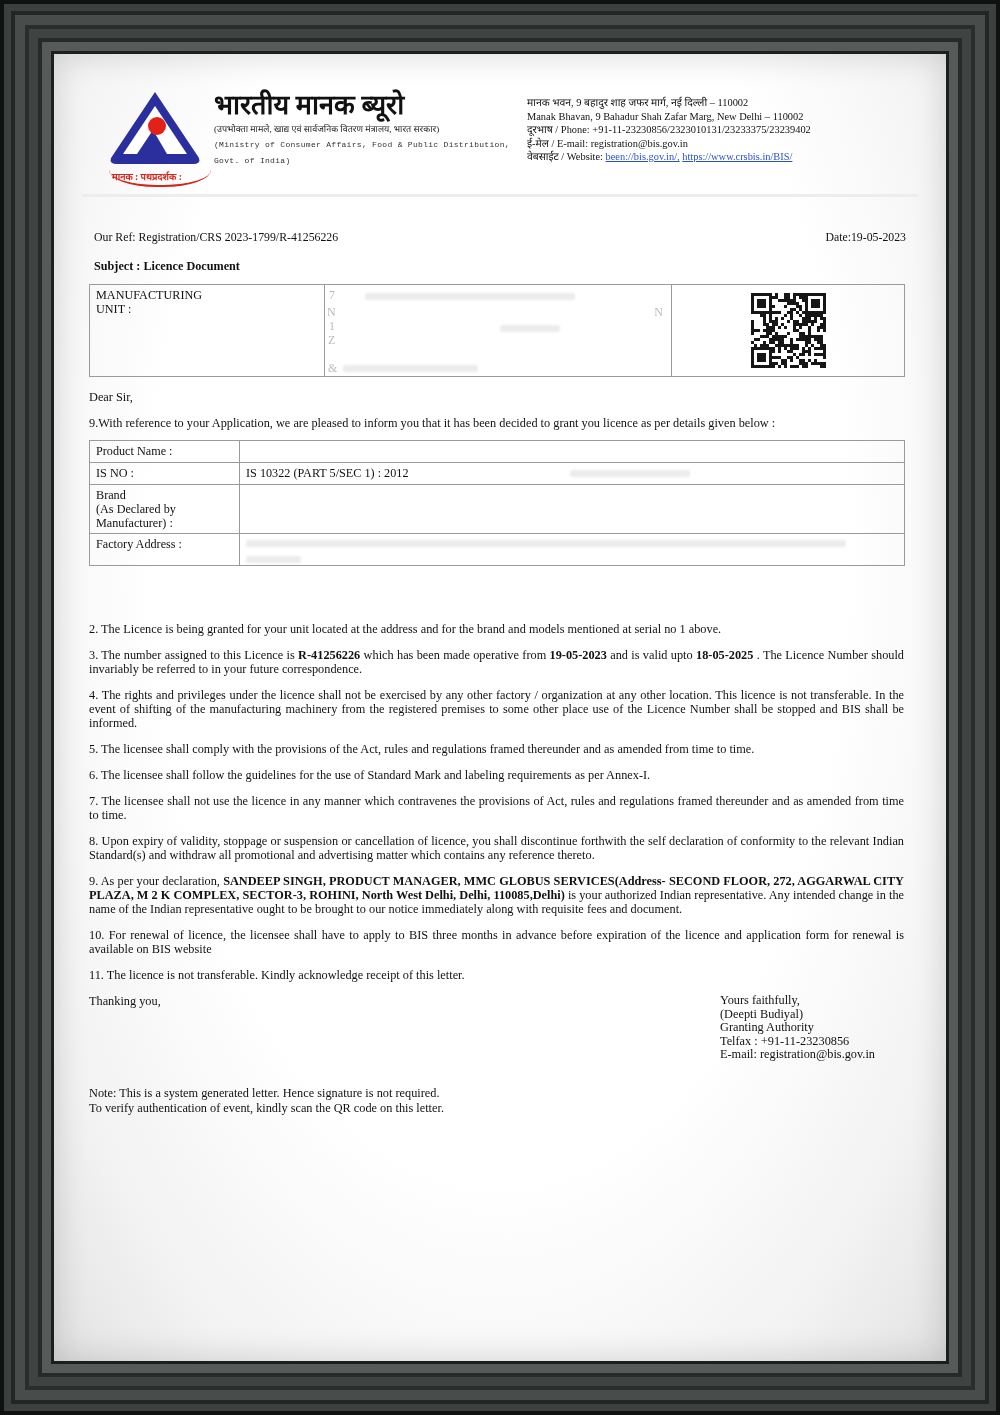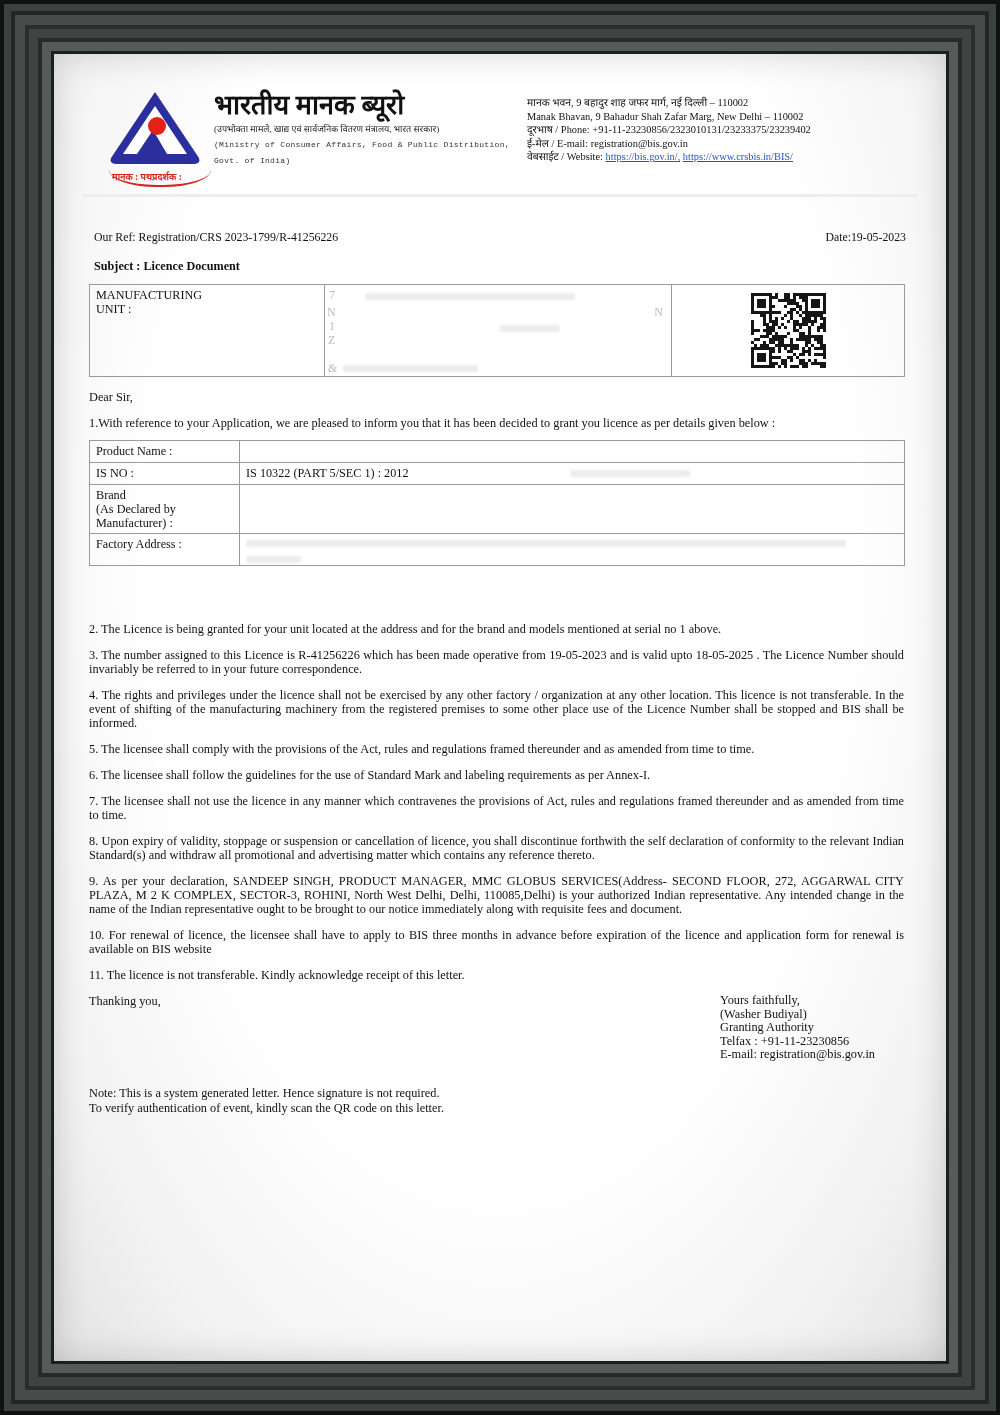"https://bis.gov.in/," a { text: https://bis.gov.in/ -> been://bis.gov.in/ }
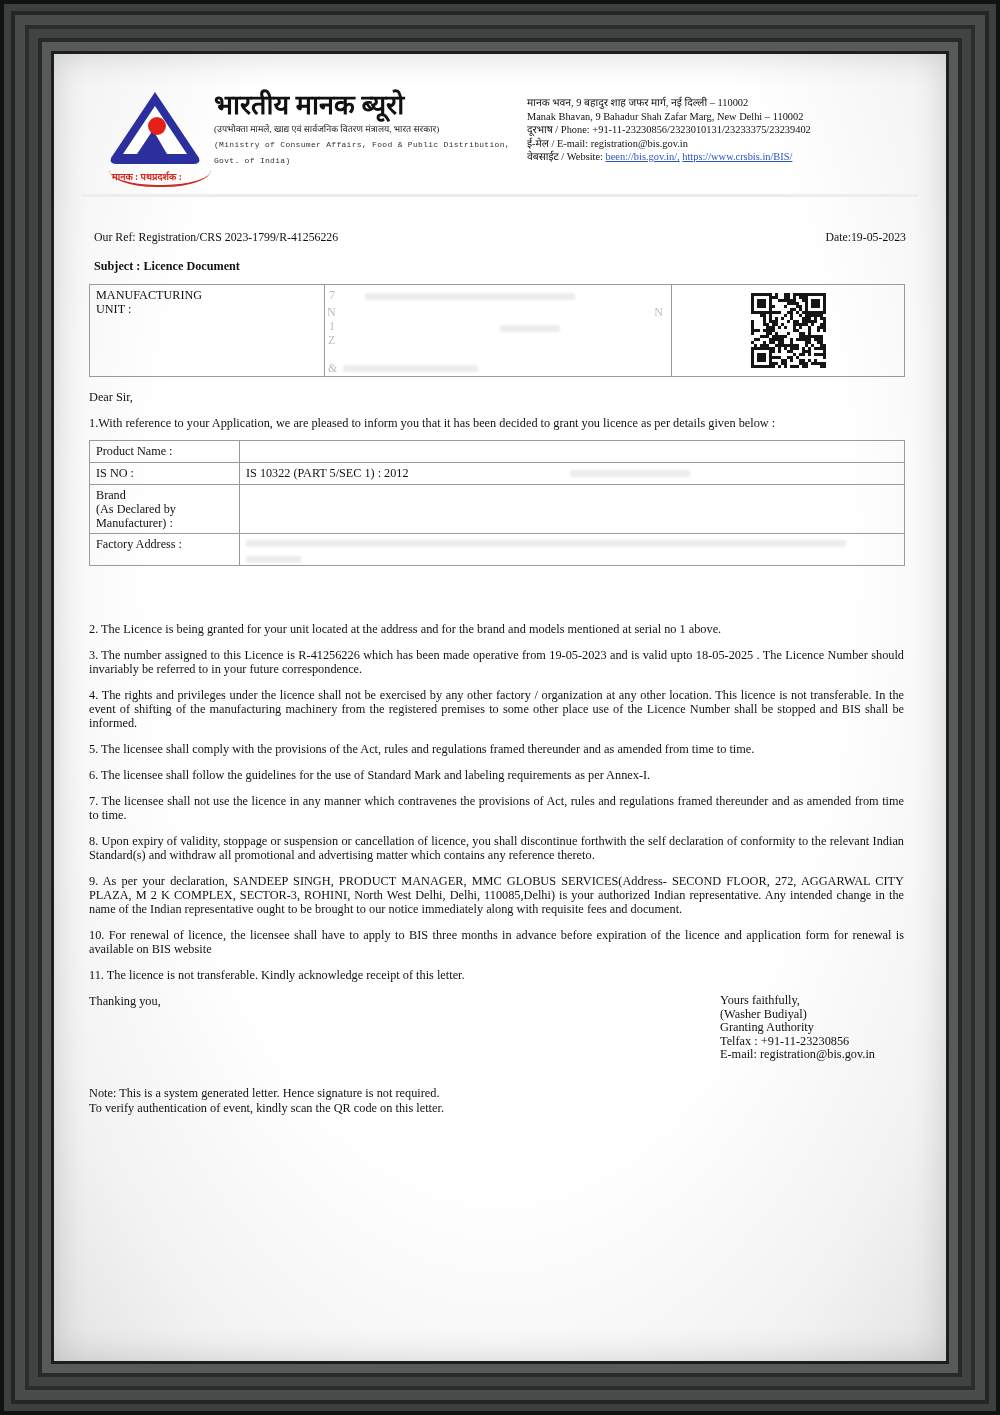"1.With reference to your Application," div.abs { text: 1.With -> 9.With }
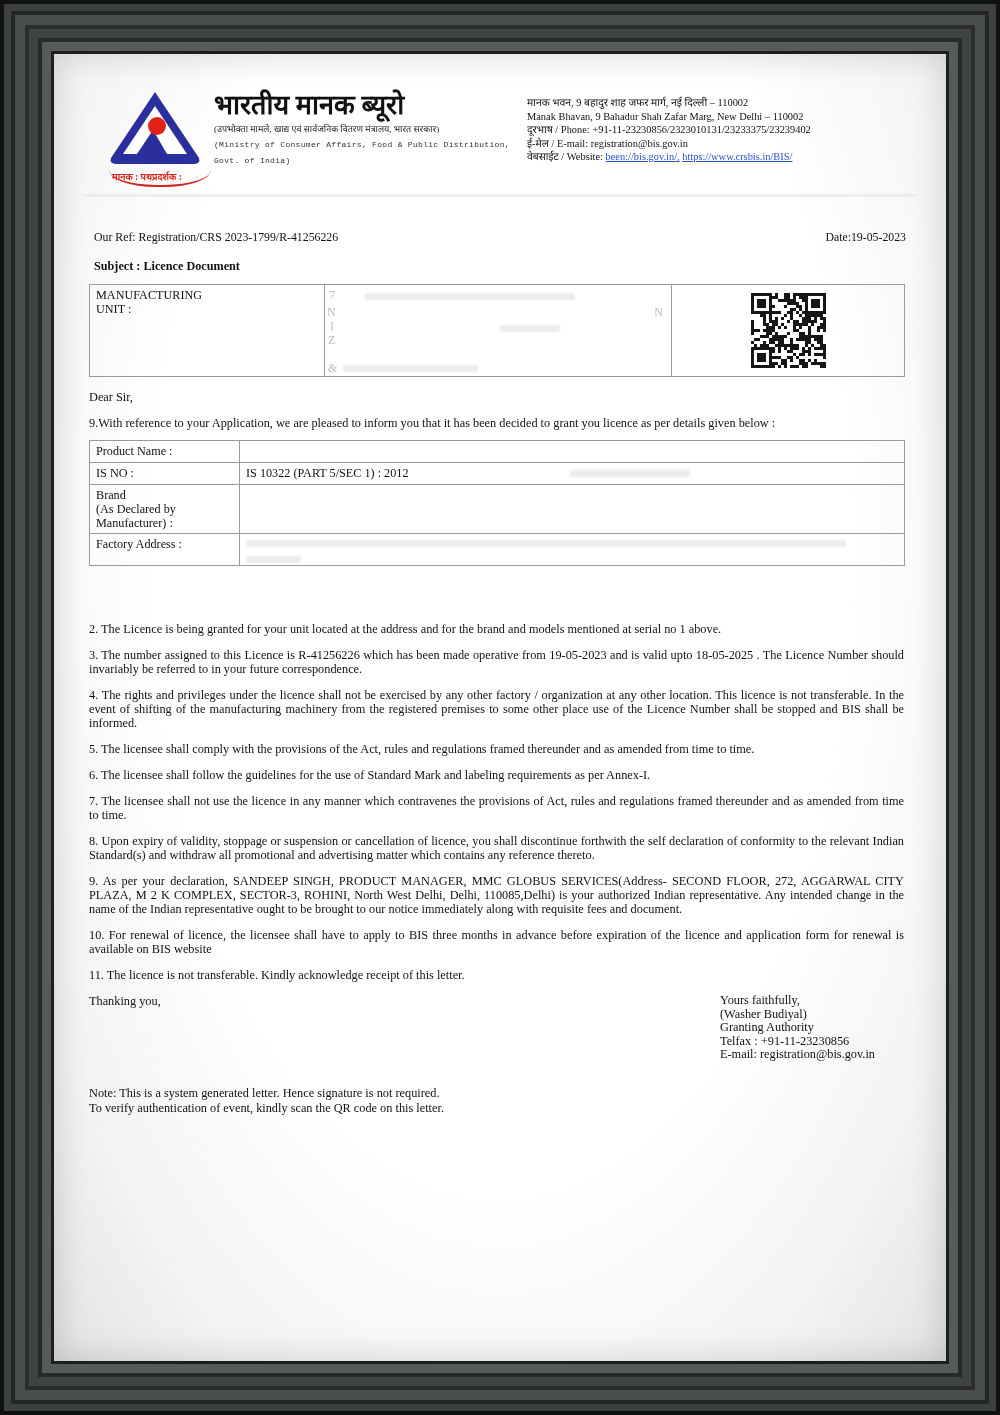"R-41256226" b.inline { font-weight: normal -> bold }
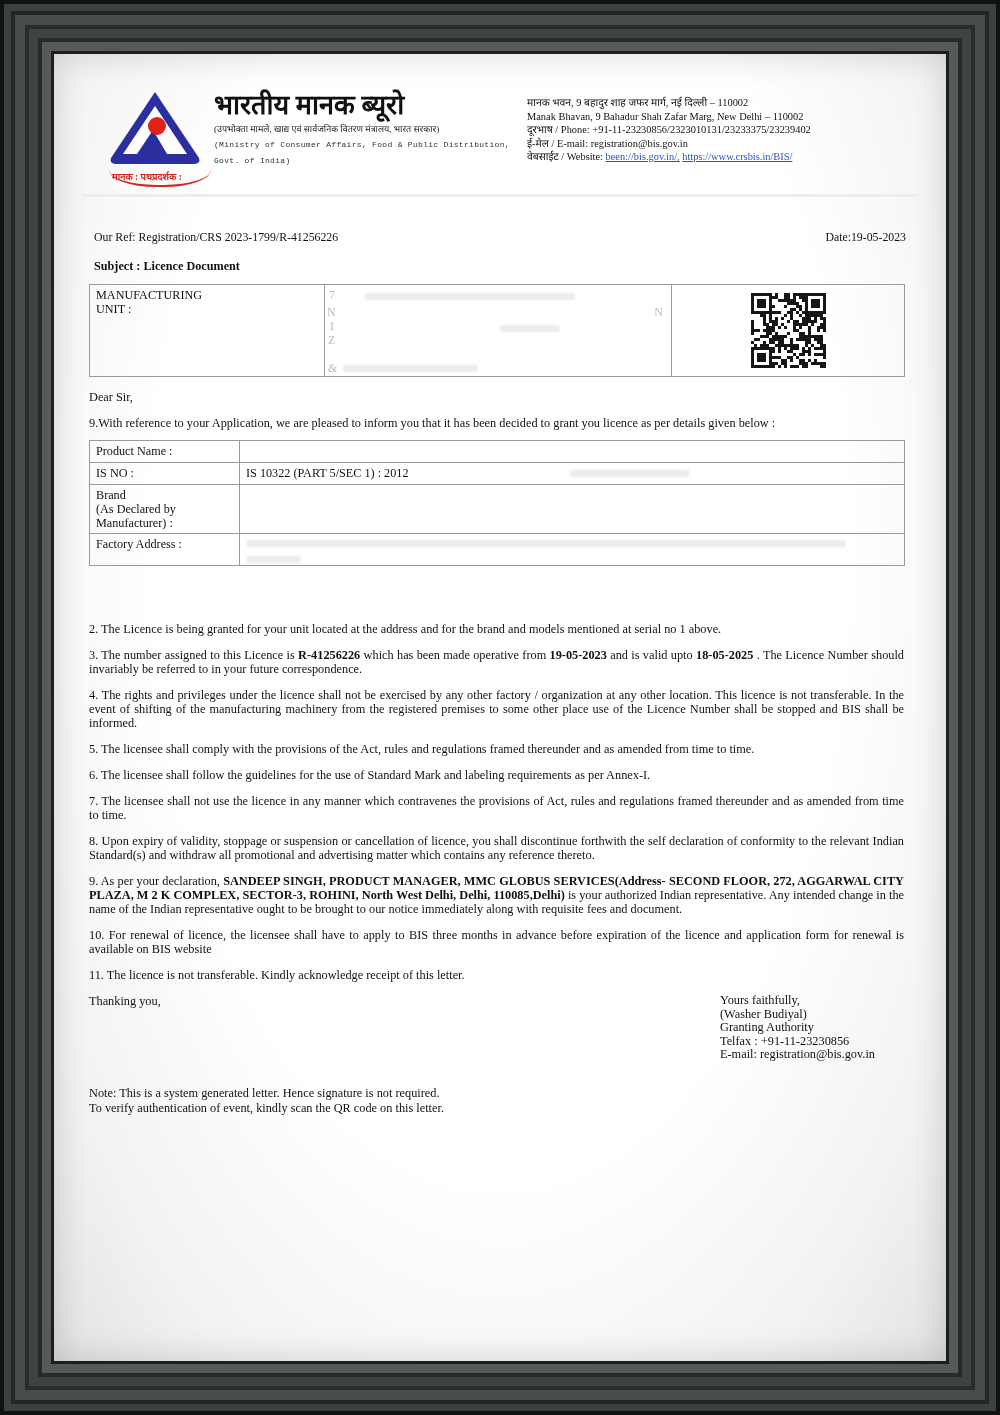"(Washer Budiyal)" div { text: Washer -> Deepti }
